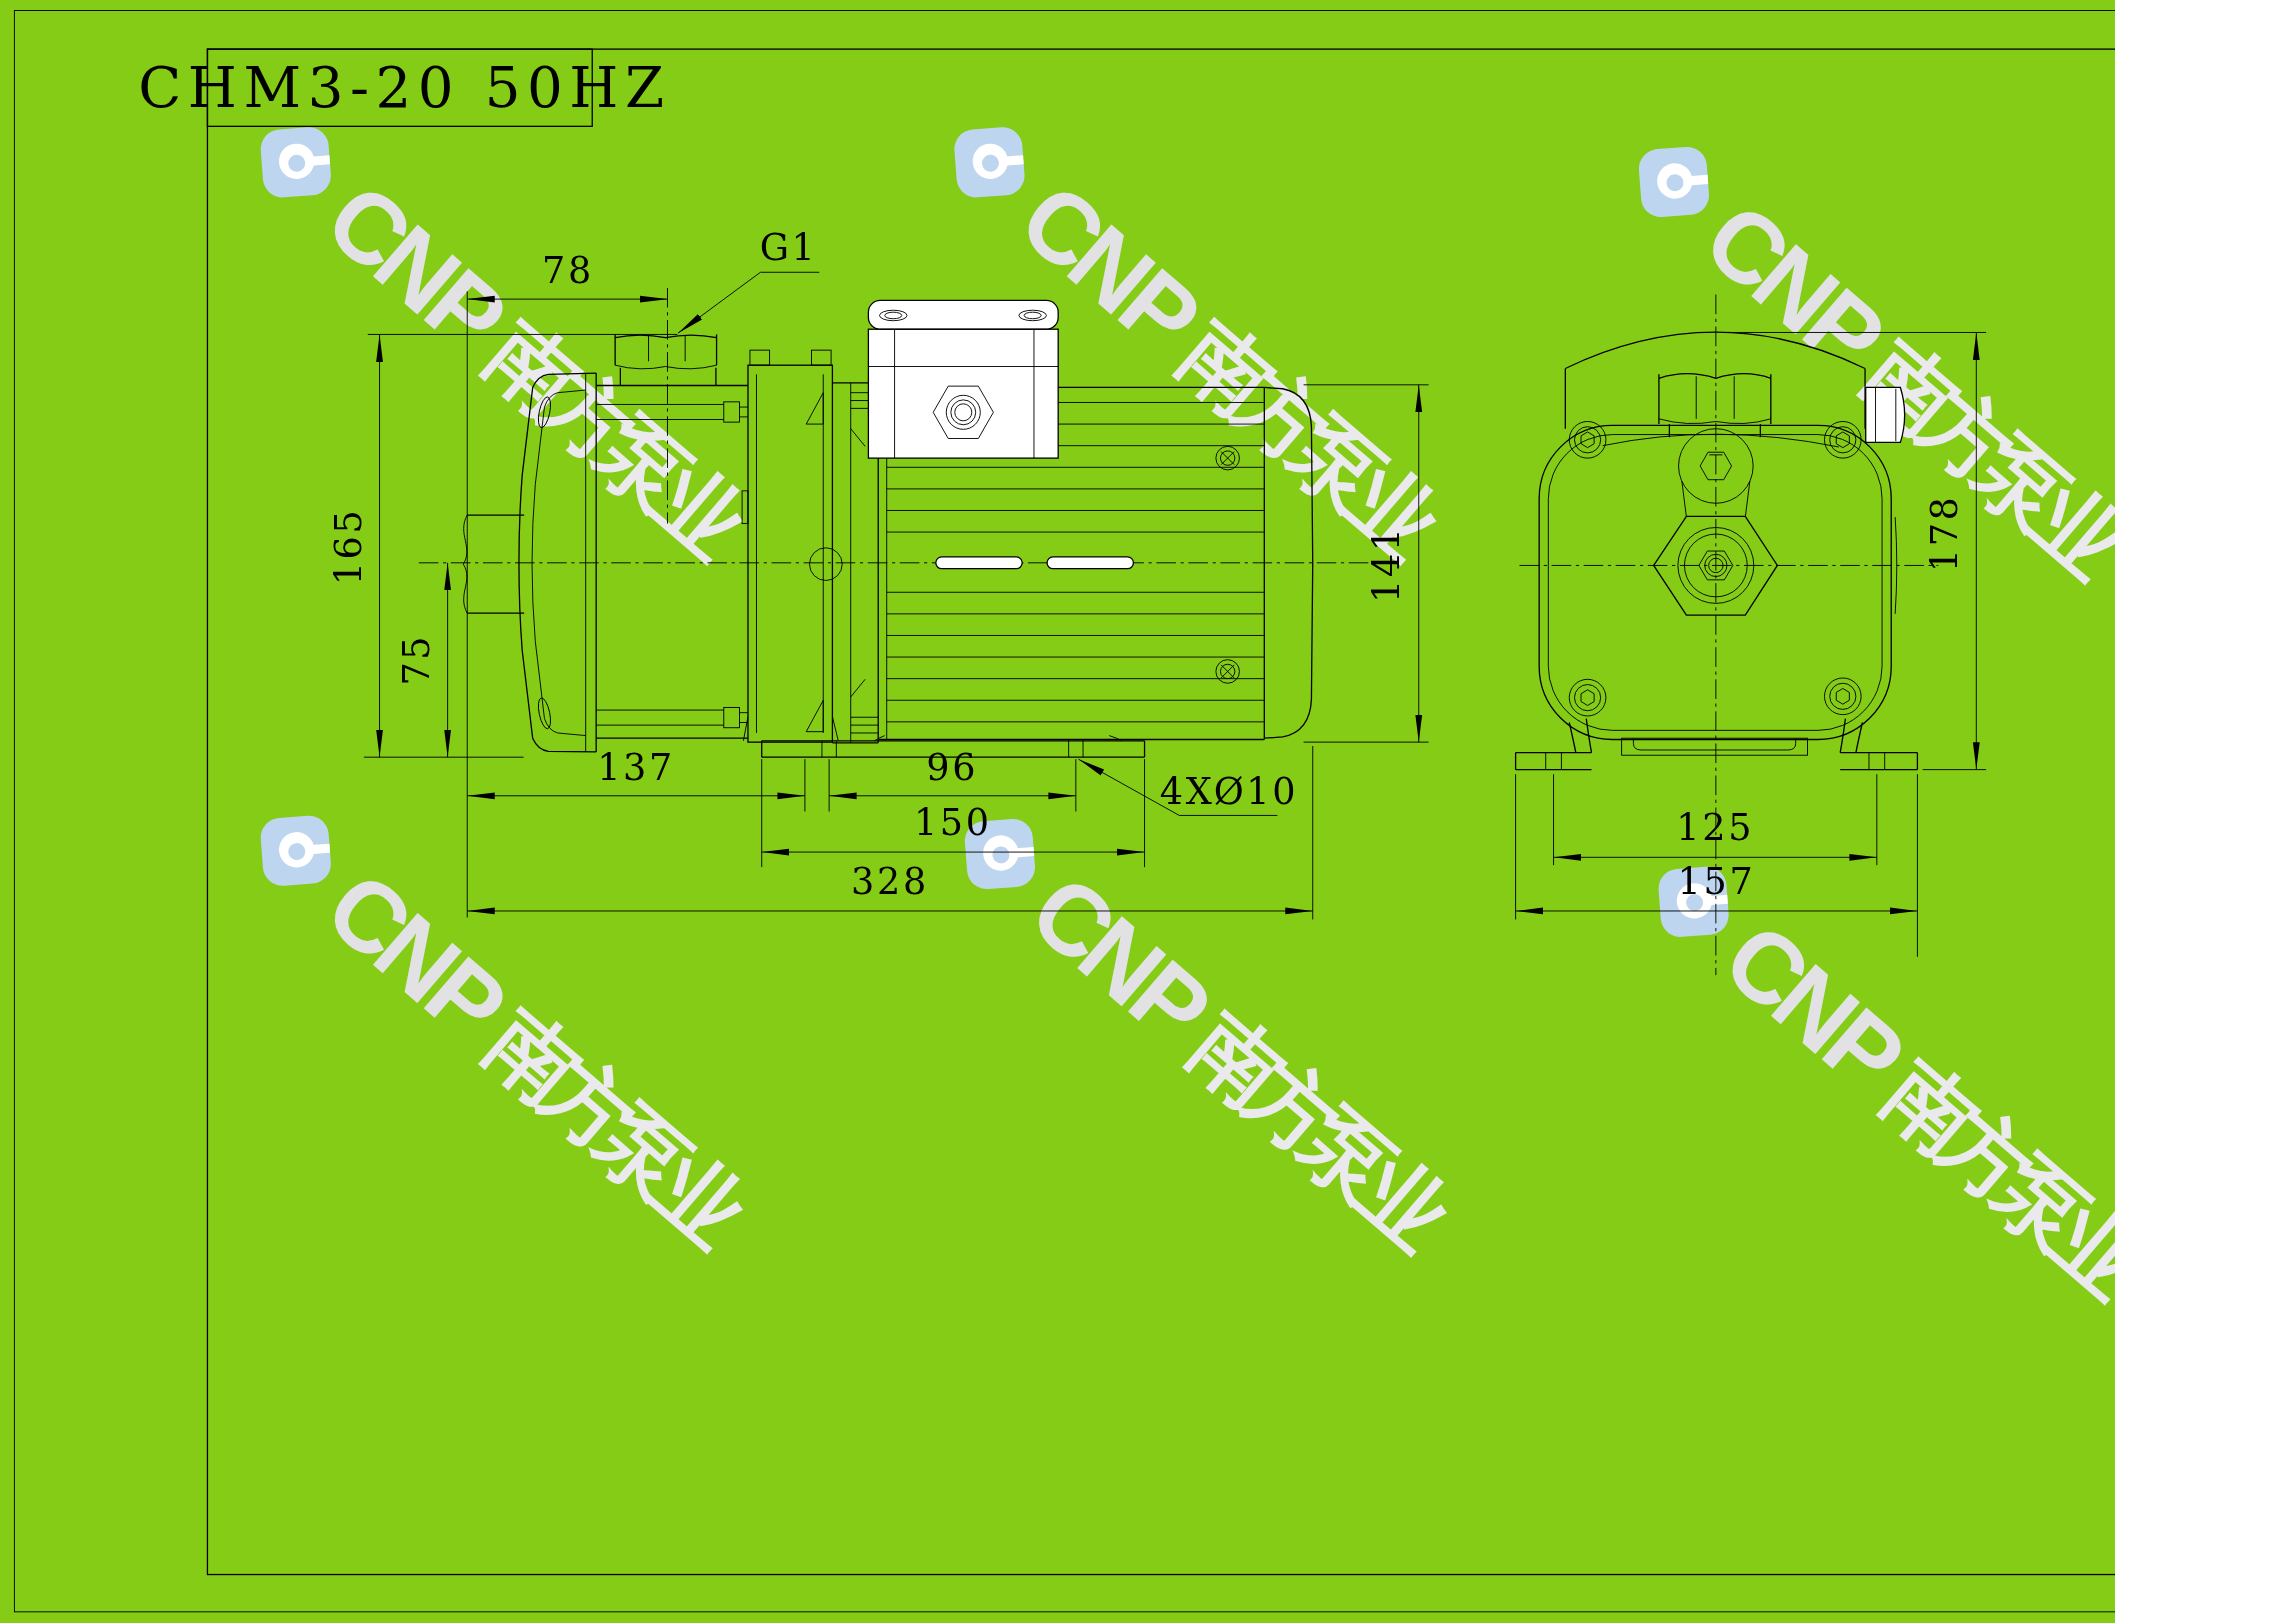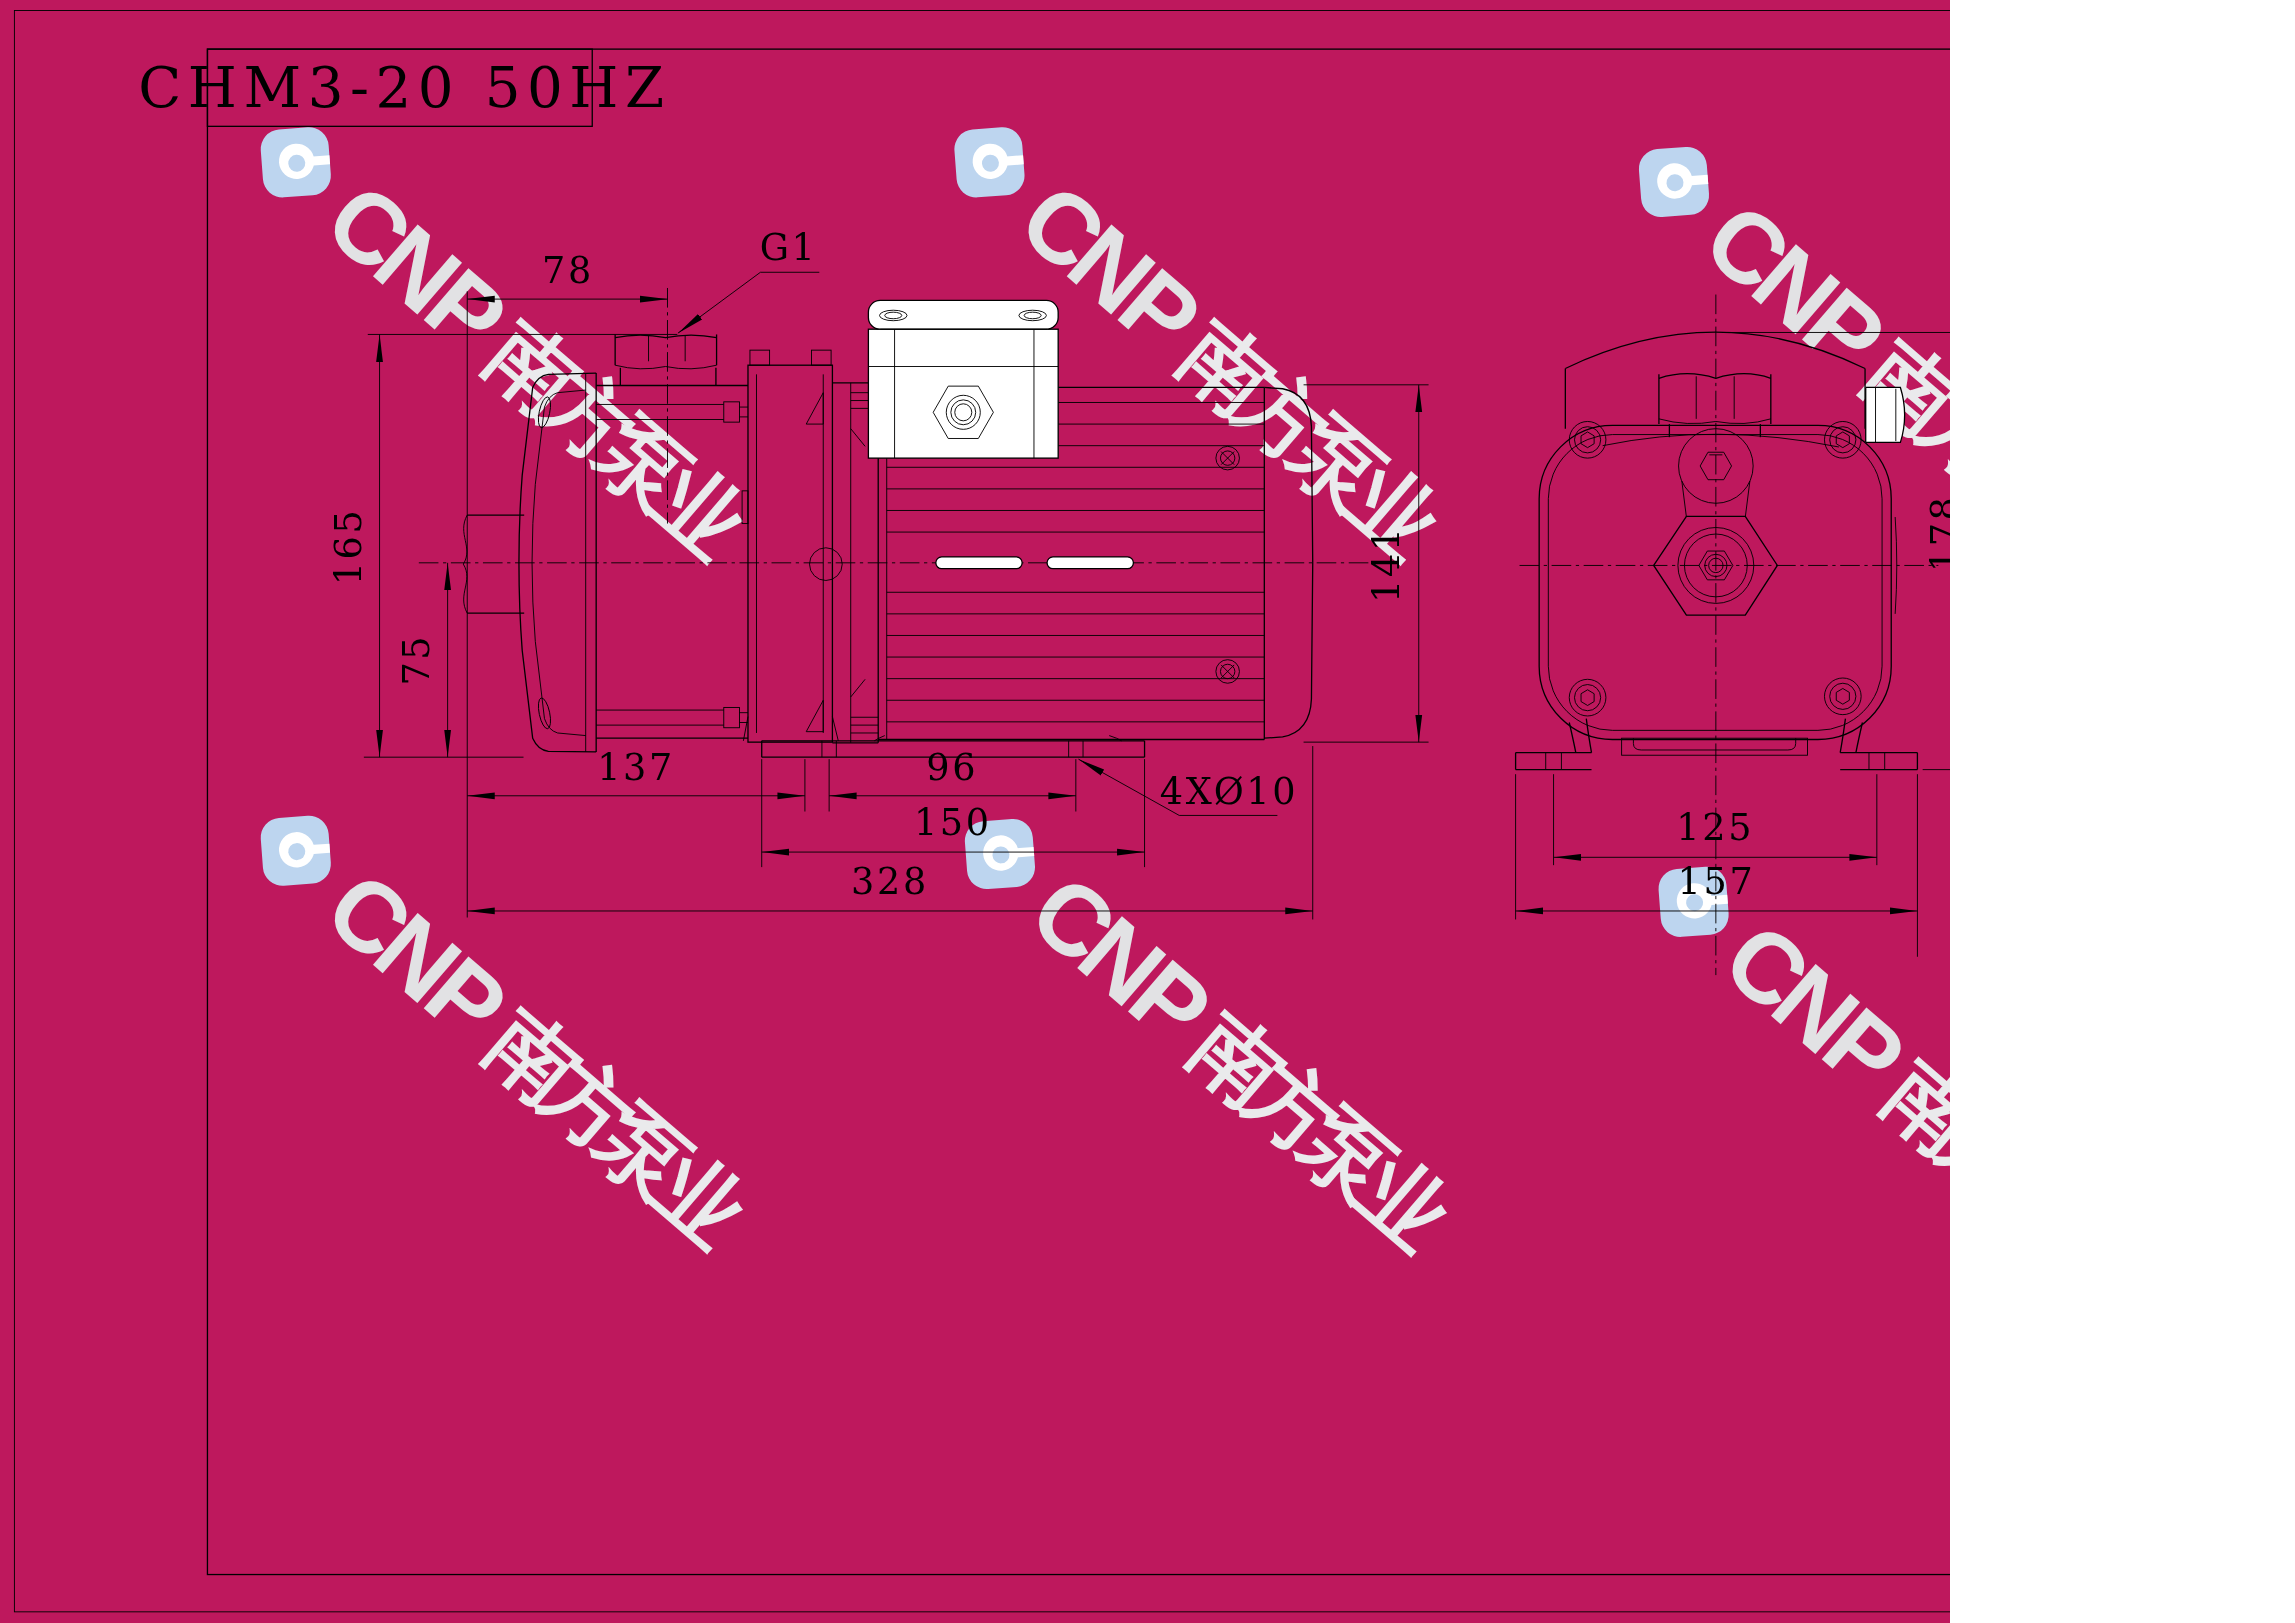"CHM3-20 50HZ" #page { background: #be185d -> #84cc16; width: 1950px -> 2115px }
